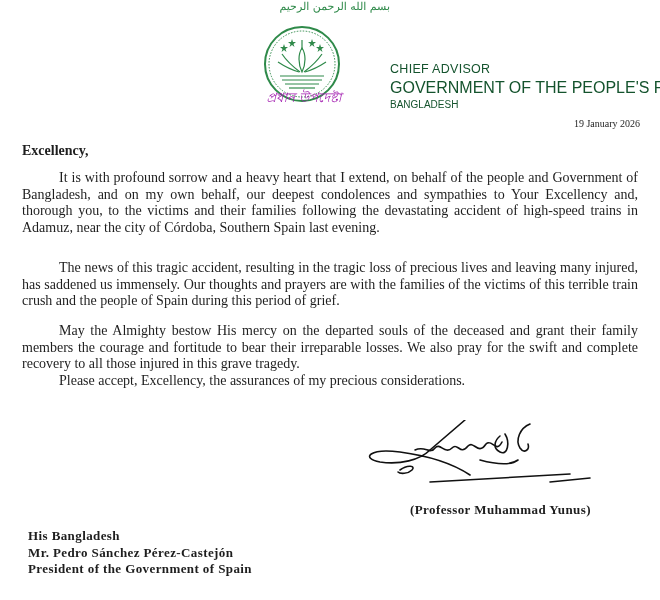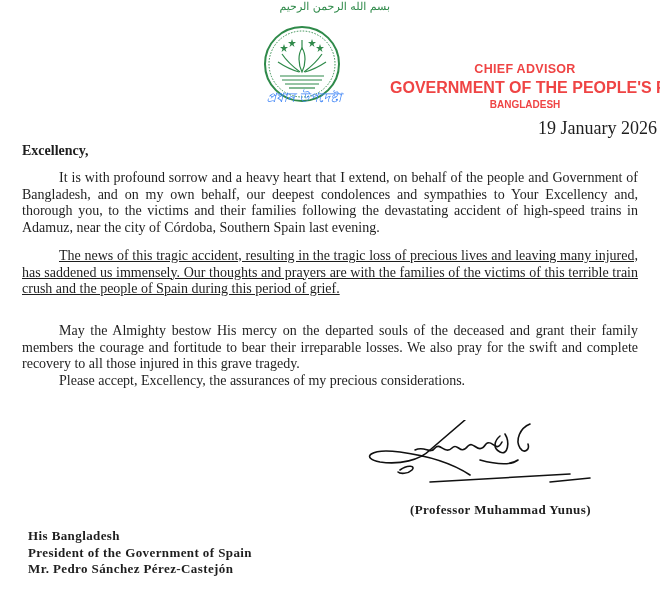"CHIEF ADVISOR" .office { color: #ef4444 -> #14532d; font-weight: bold -> normal; text-align: center -> left }
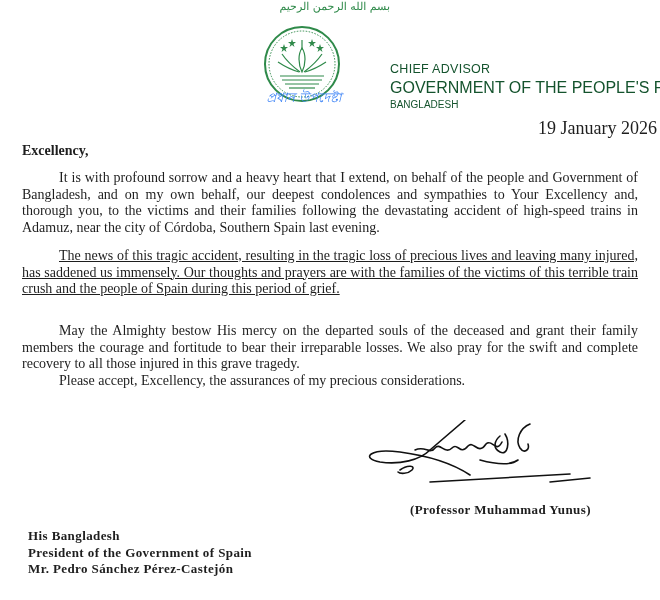"প্রধান উপদেষ্টা" .emblem-caption { color: #3b82f6 -> #a21caf }
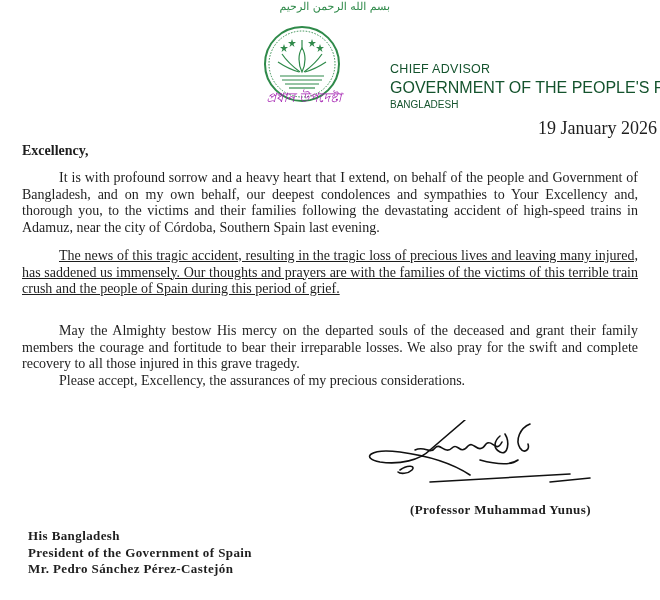"19 January 2026" .date { font-size: 18px -> 10px; right: 3px -> 20px }
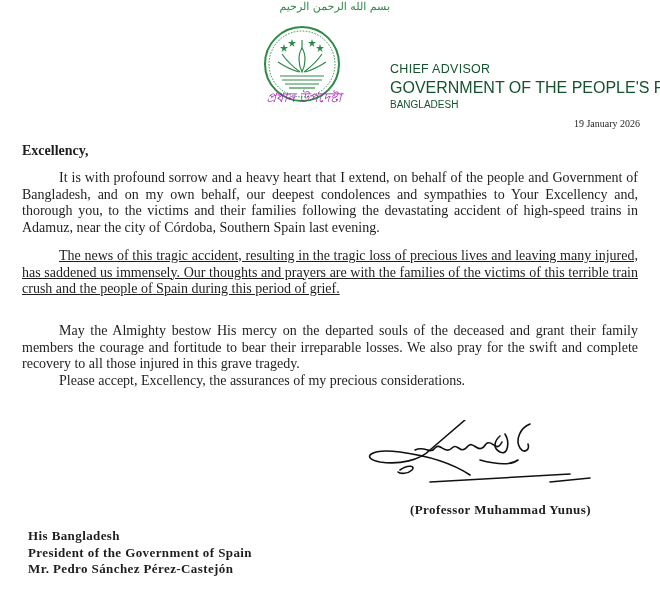"The news of this tragic" .p2 { text-decoration: underline -> none; top: 248px -> 260px }
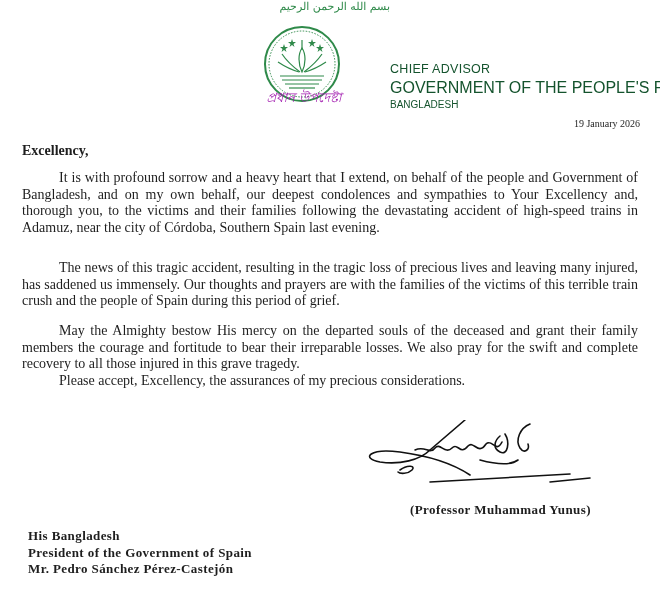"President of the Government of" div { order: before "Mr. Pedro Sánchez Pérez-Castejón" -> after "Mr. Pedro Sánchez Pérez-Castejón" }
